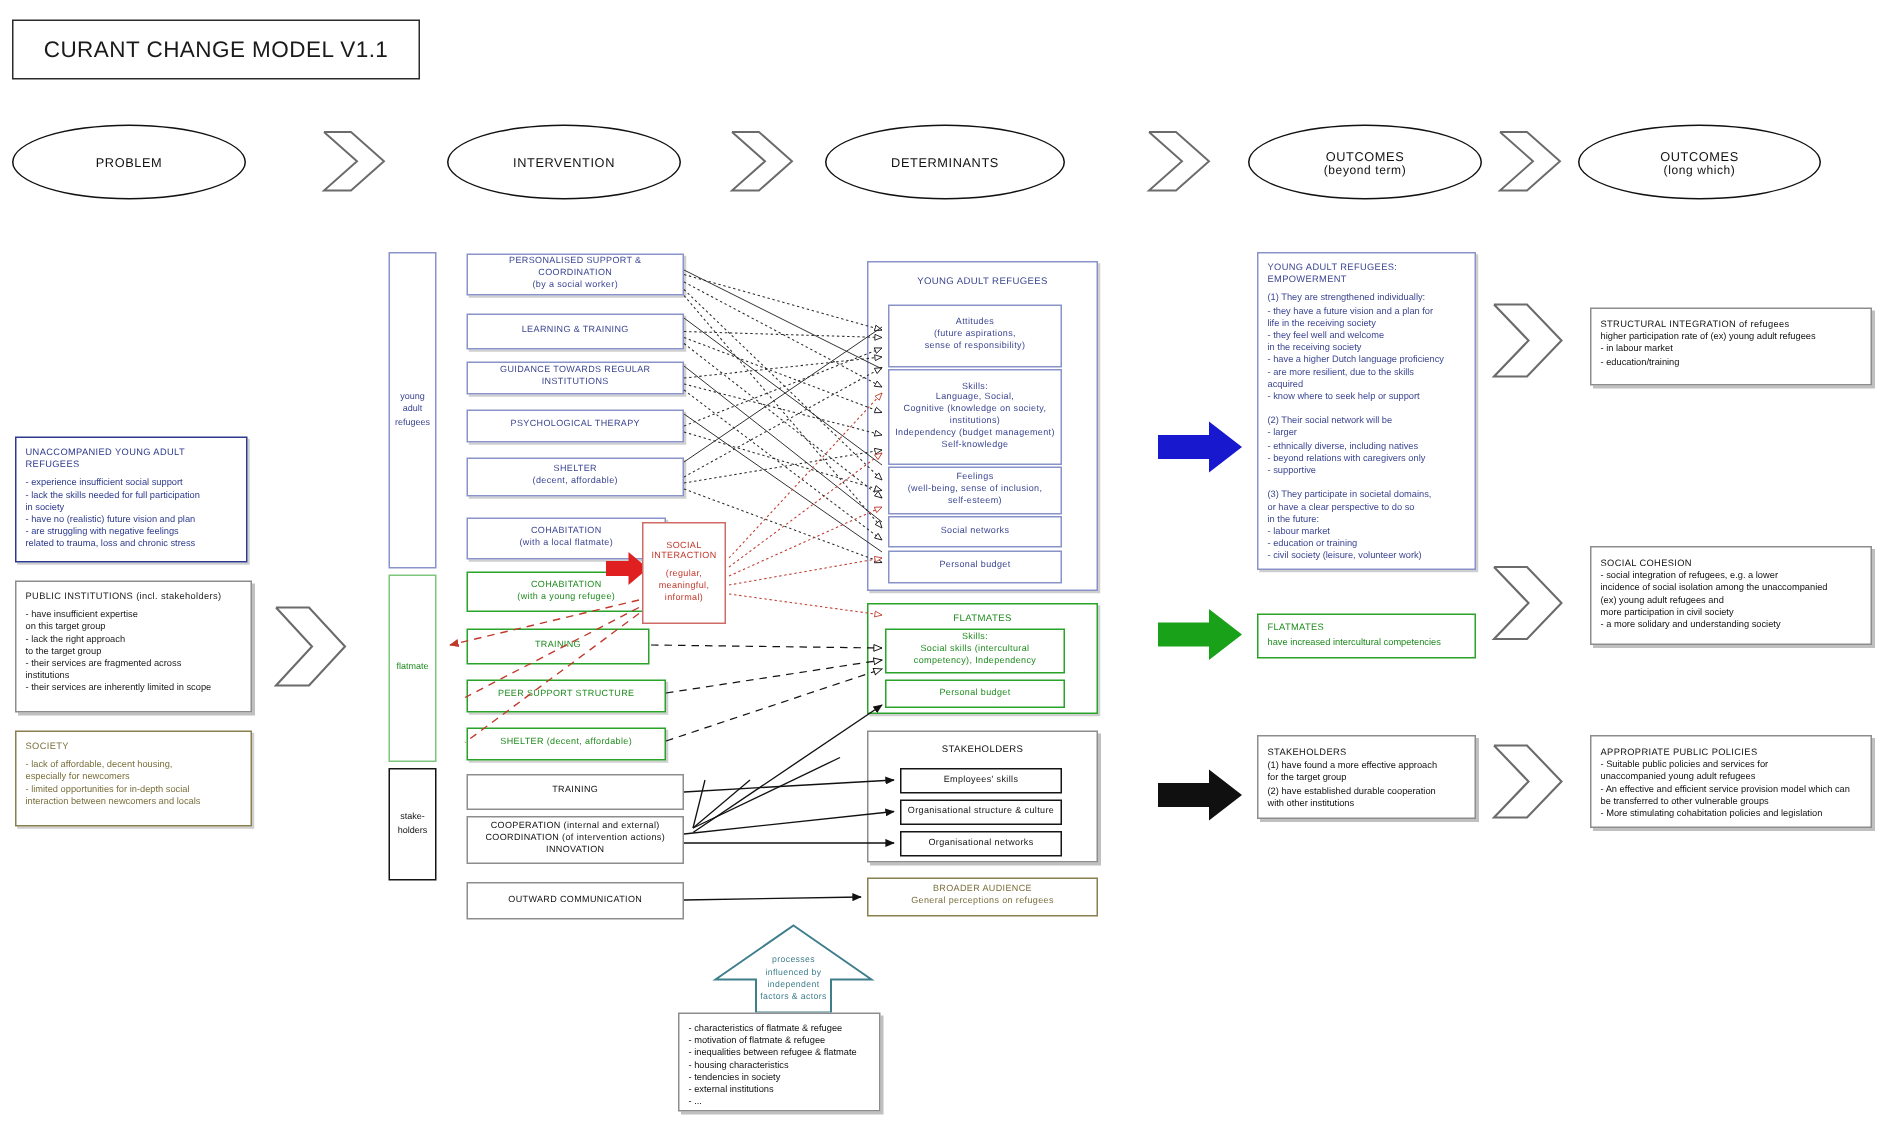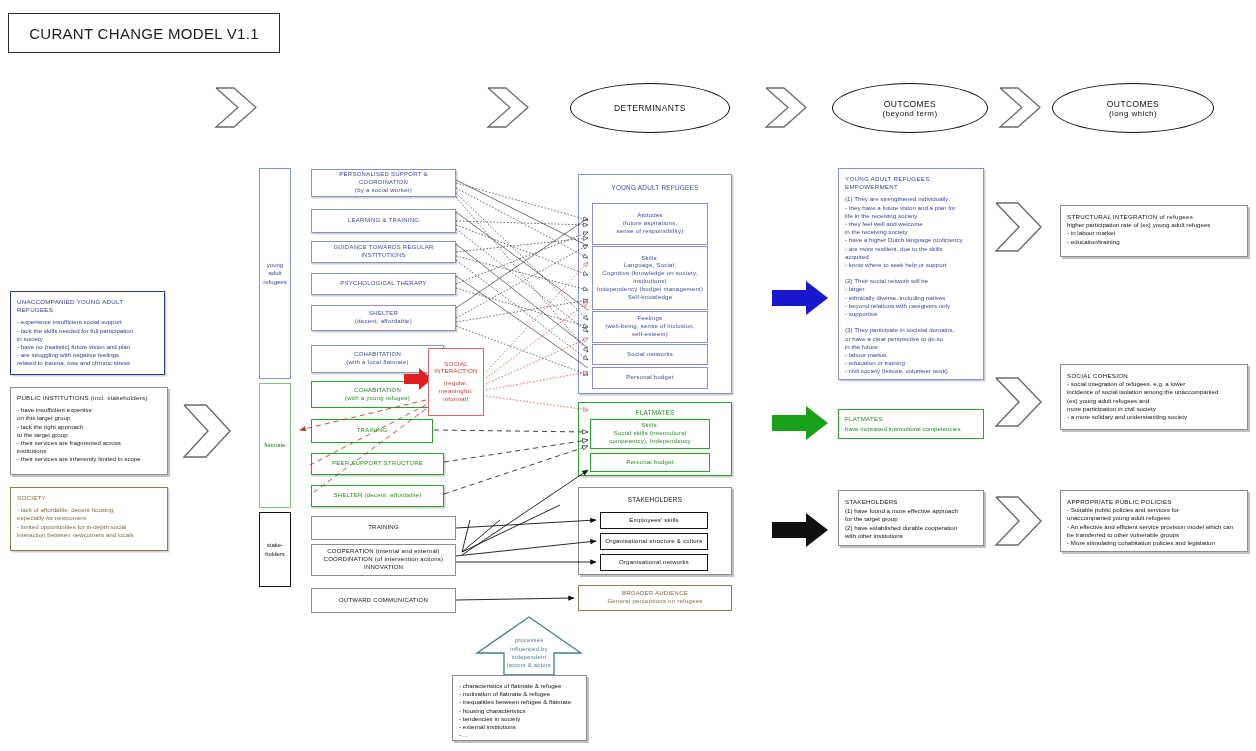"PROBLEM" div.ellipse { html: none -> <div> <span>PROBLEM</span> </div> }
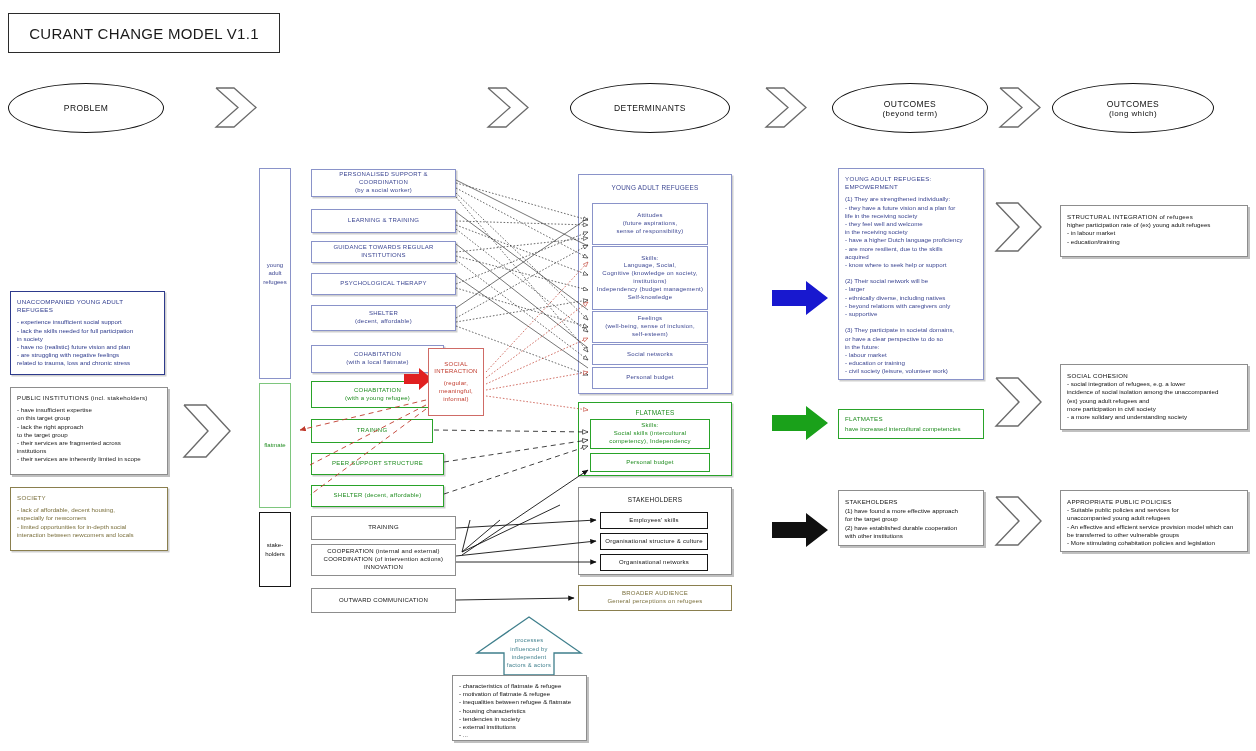"INTERVENTION" div.ellipse { html: none -> <div> <span>INTERVENTION</span> </div> }
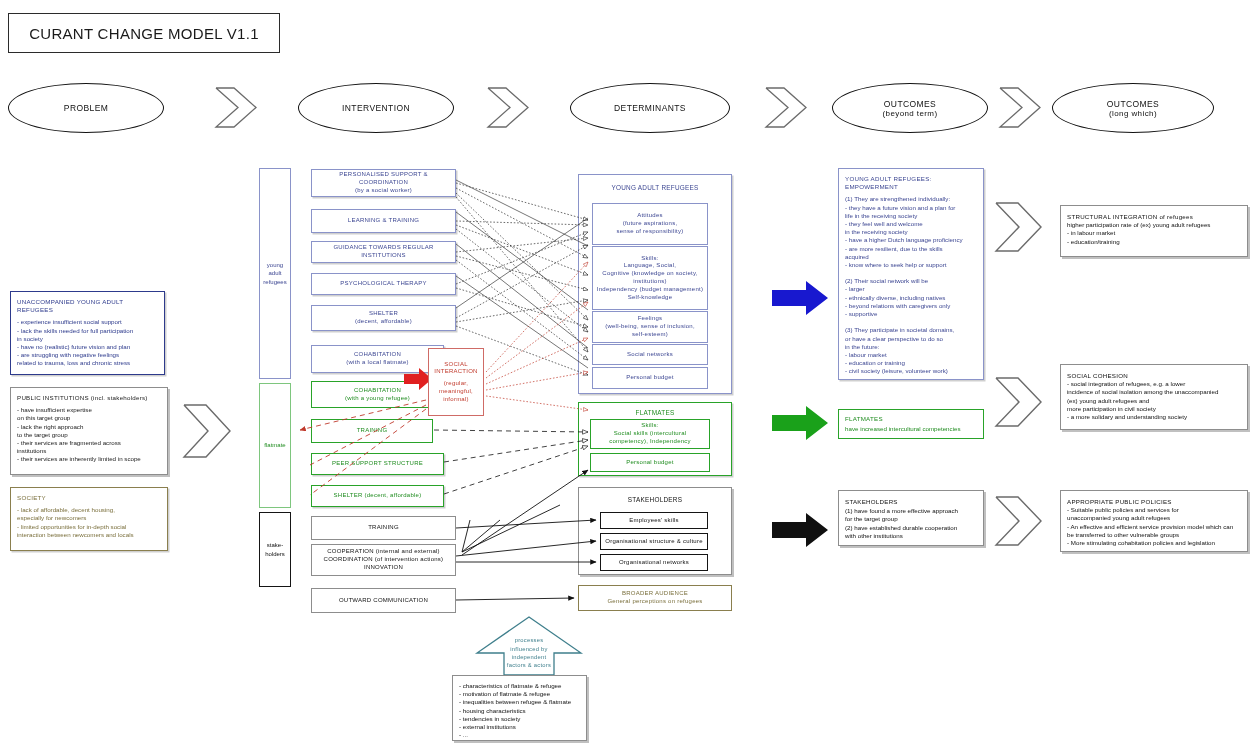"DETERMINANTS" div.ellipse { left: 570px -> 550px }
